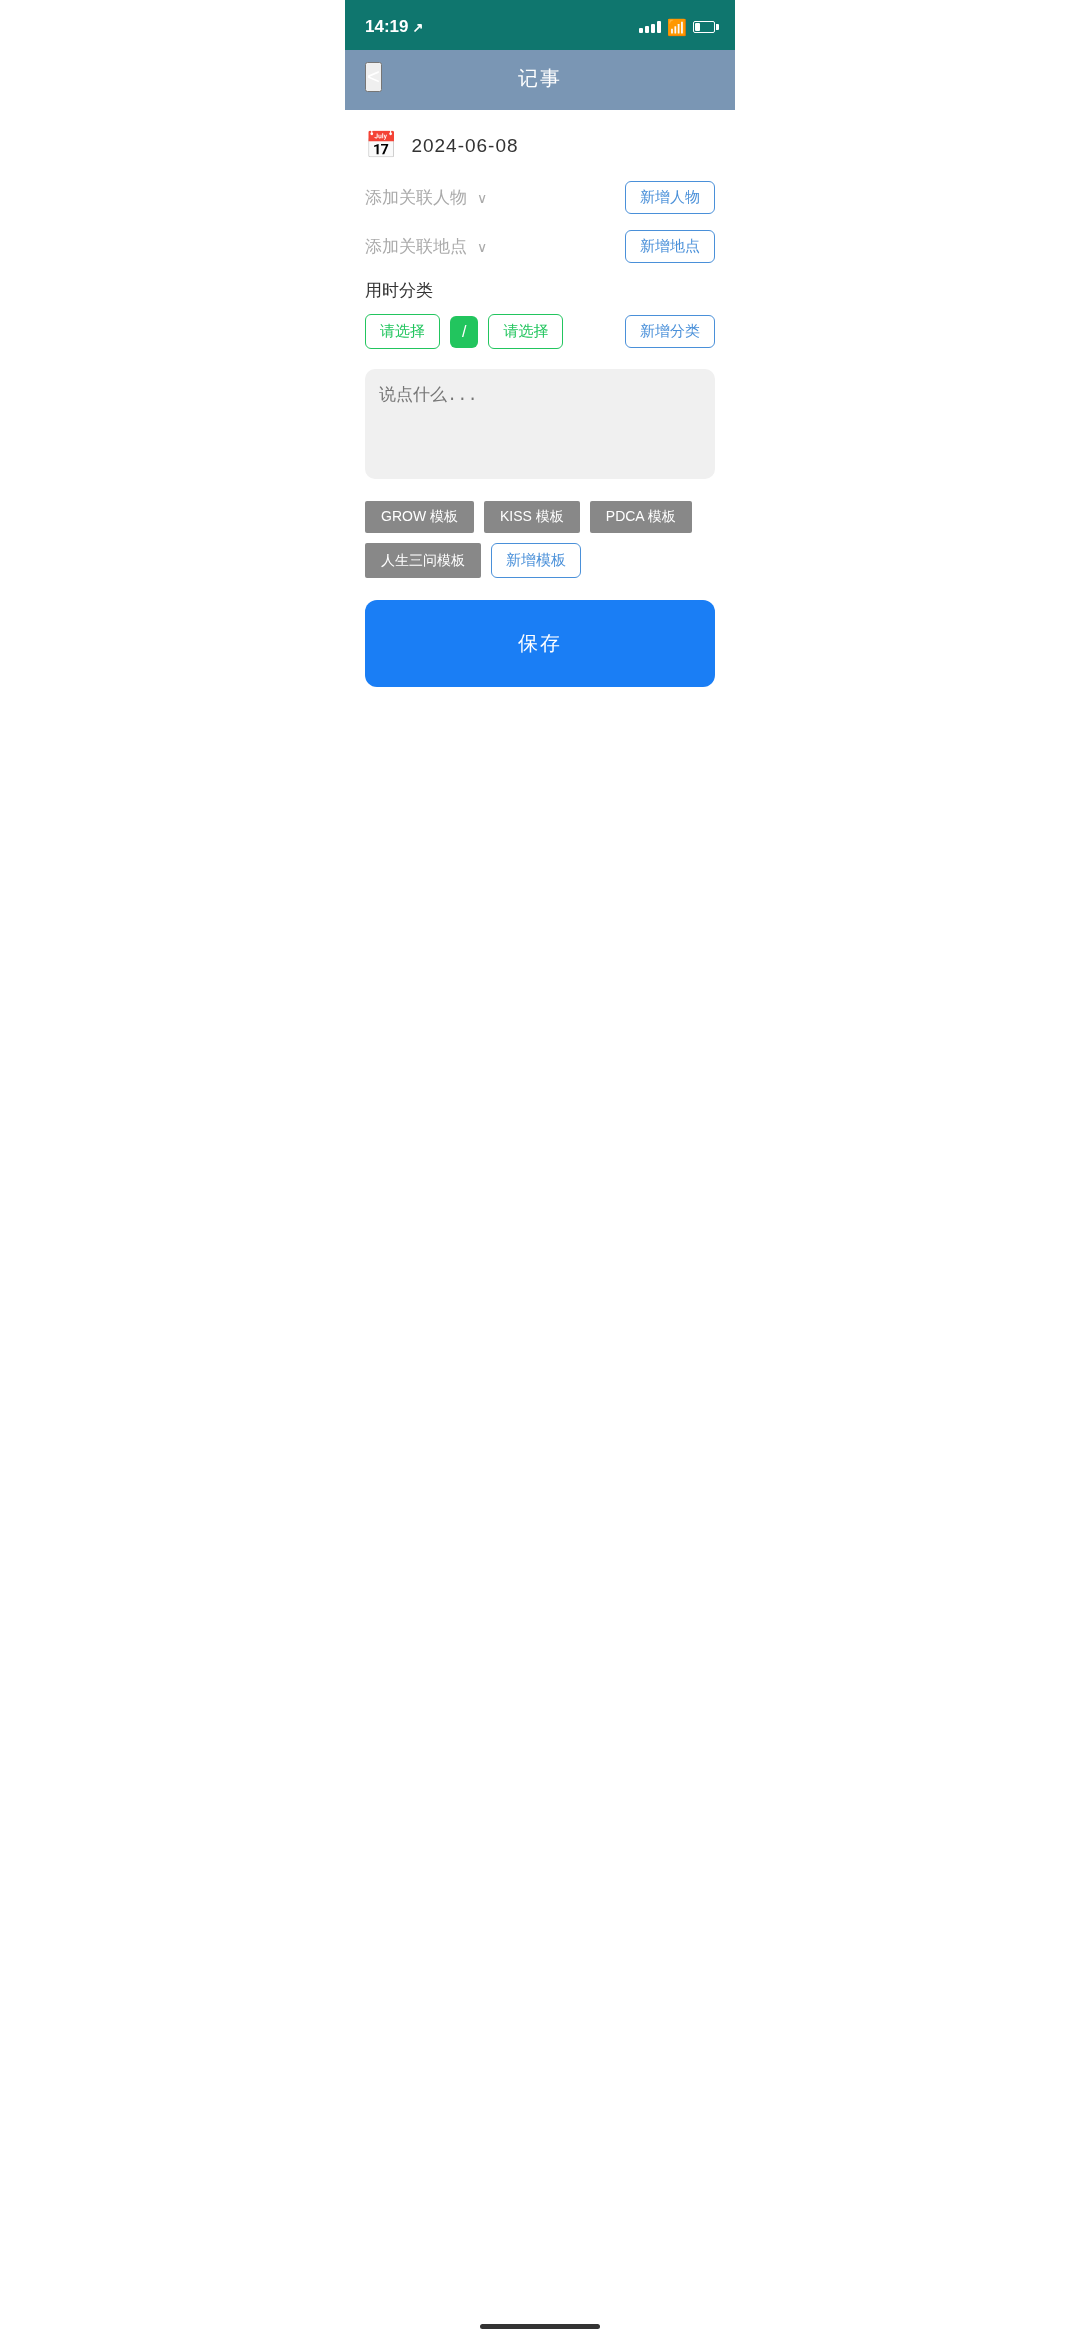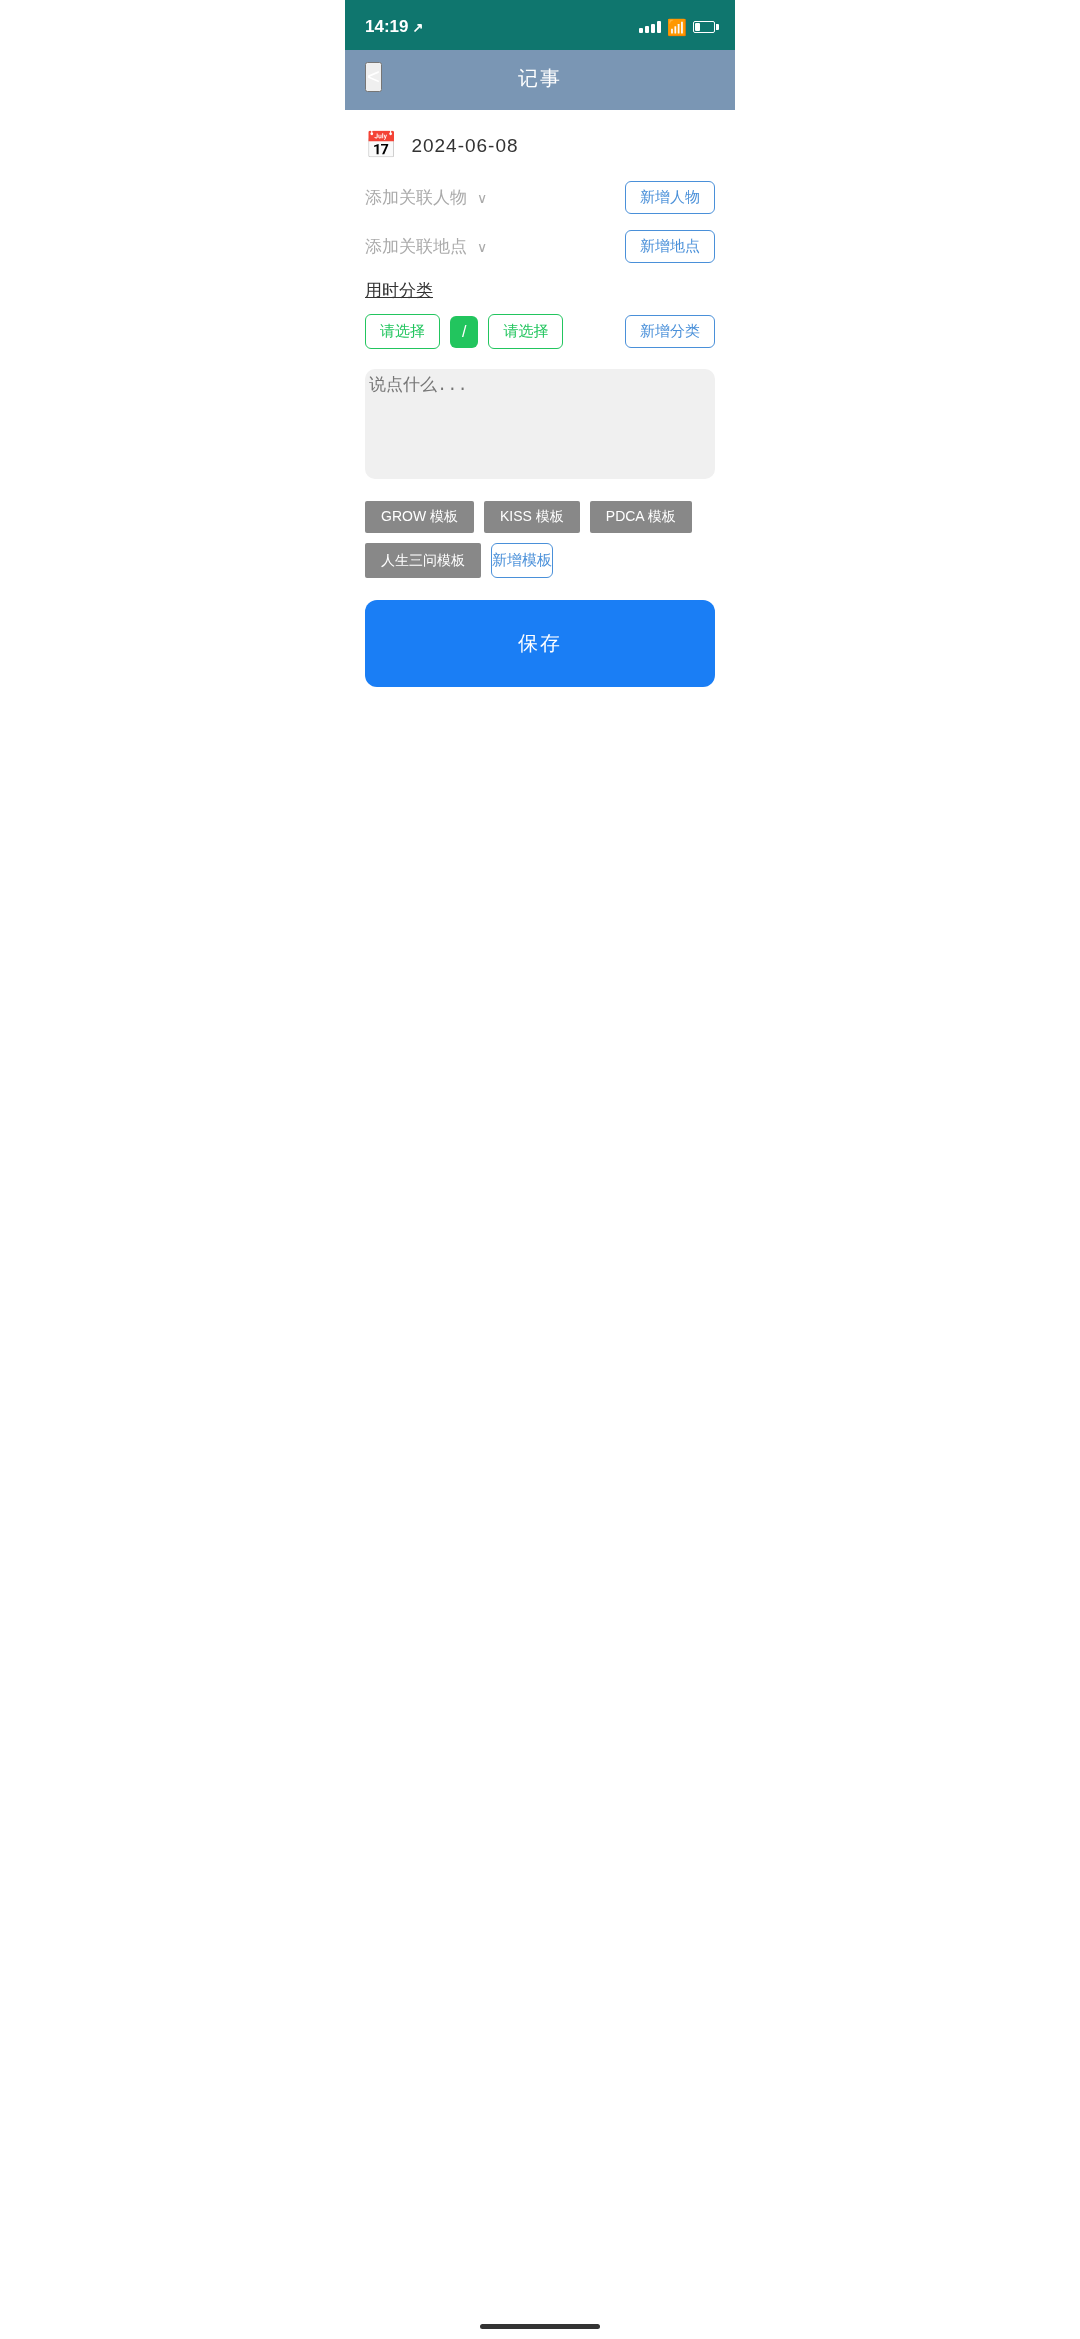"用时分类" .section-label { text-decoration: underline -> none }
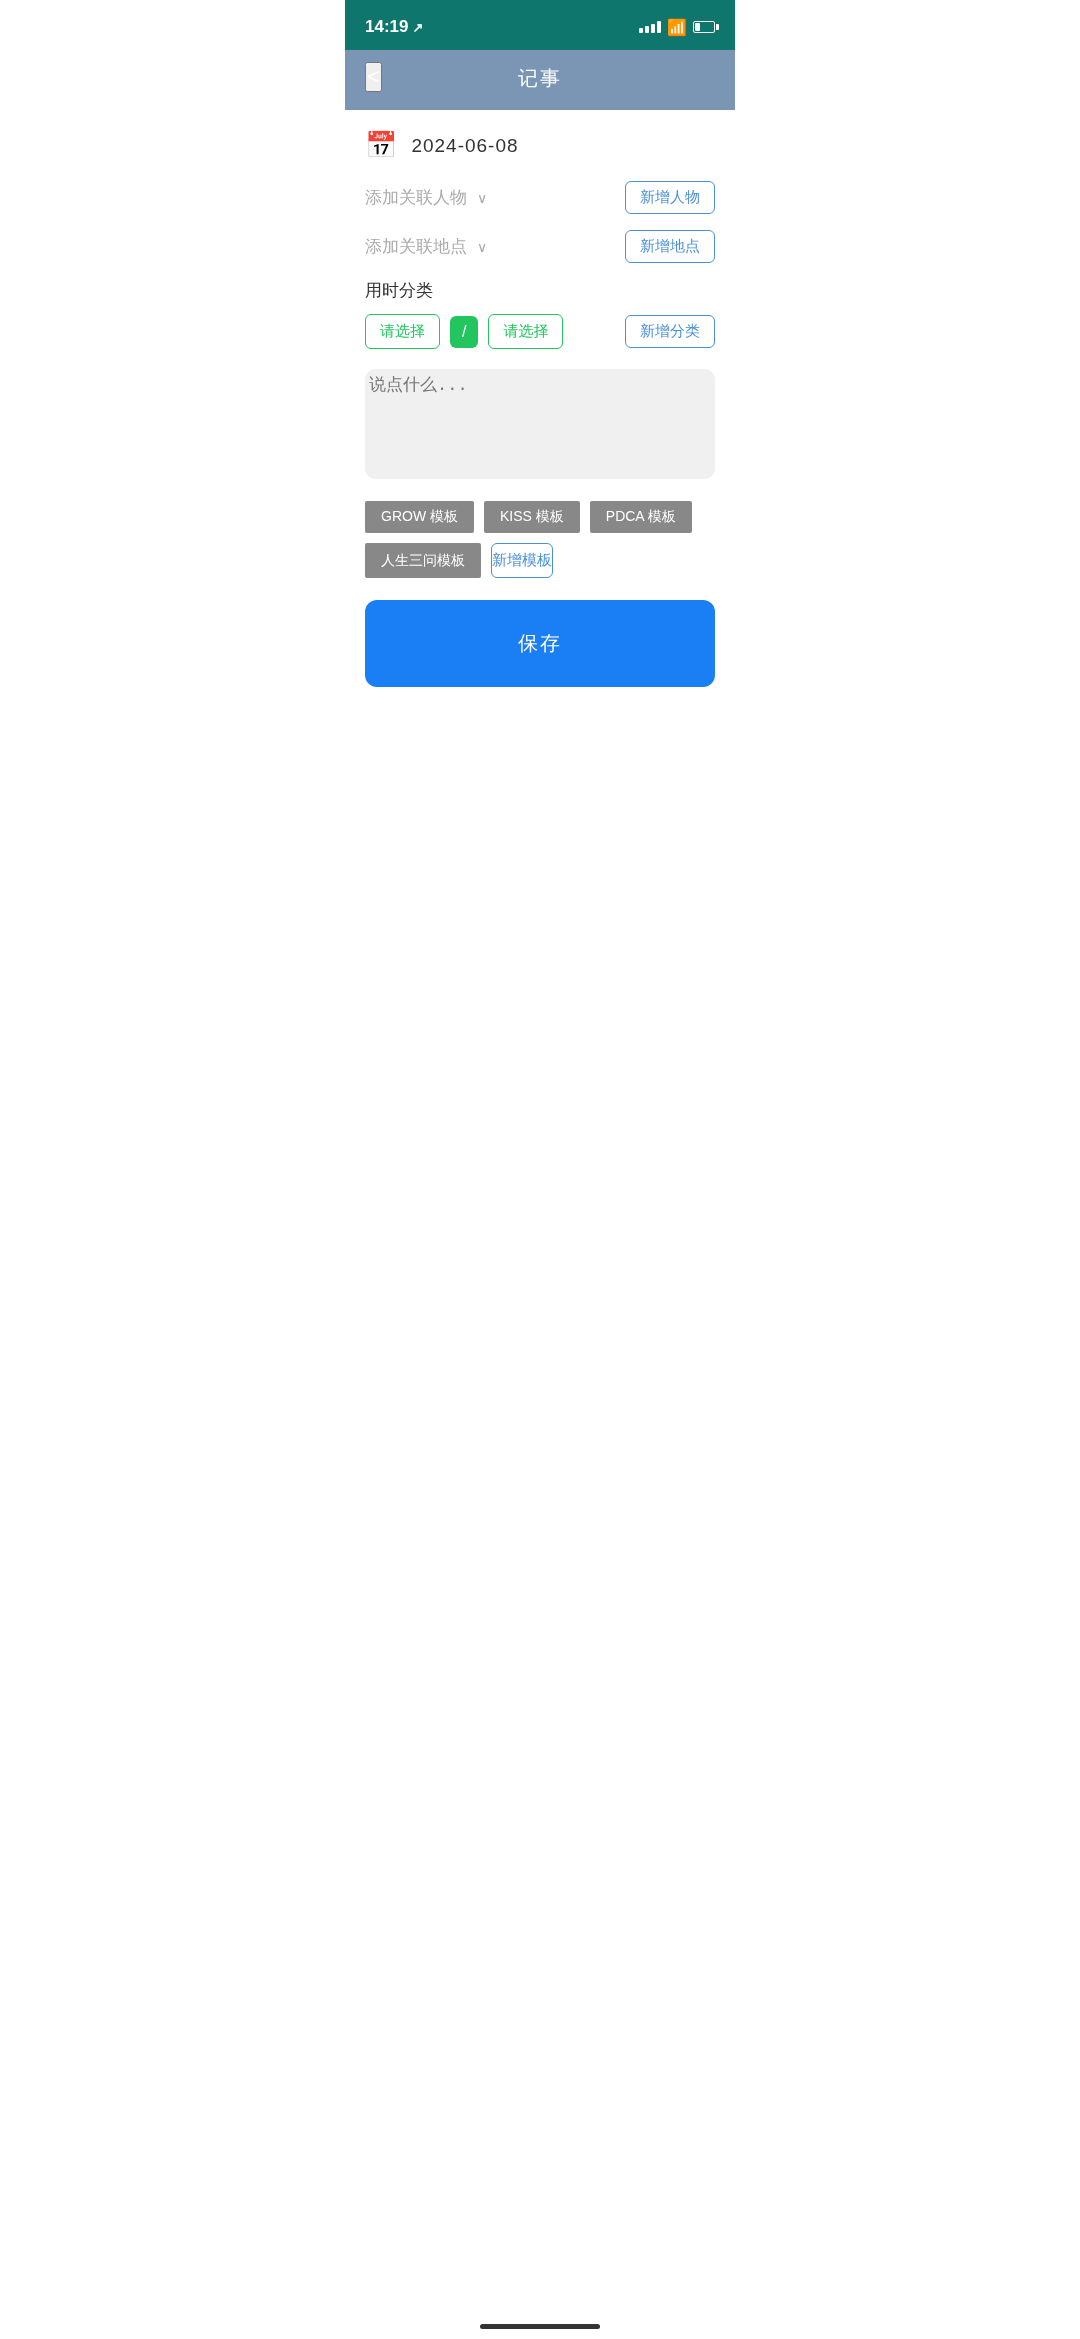"说点什么..." .note-textarea { padding: 4px -> 14px }
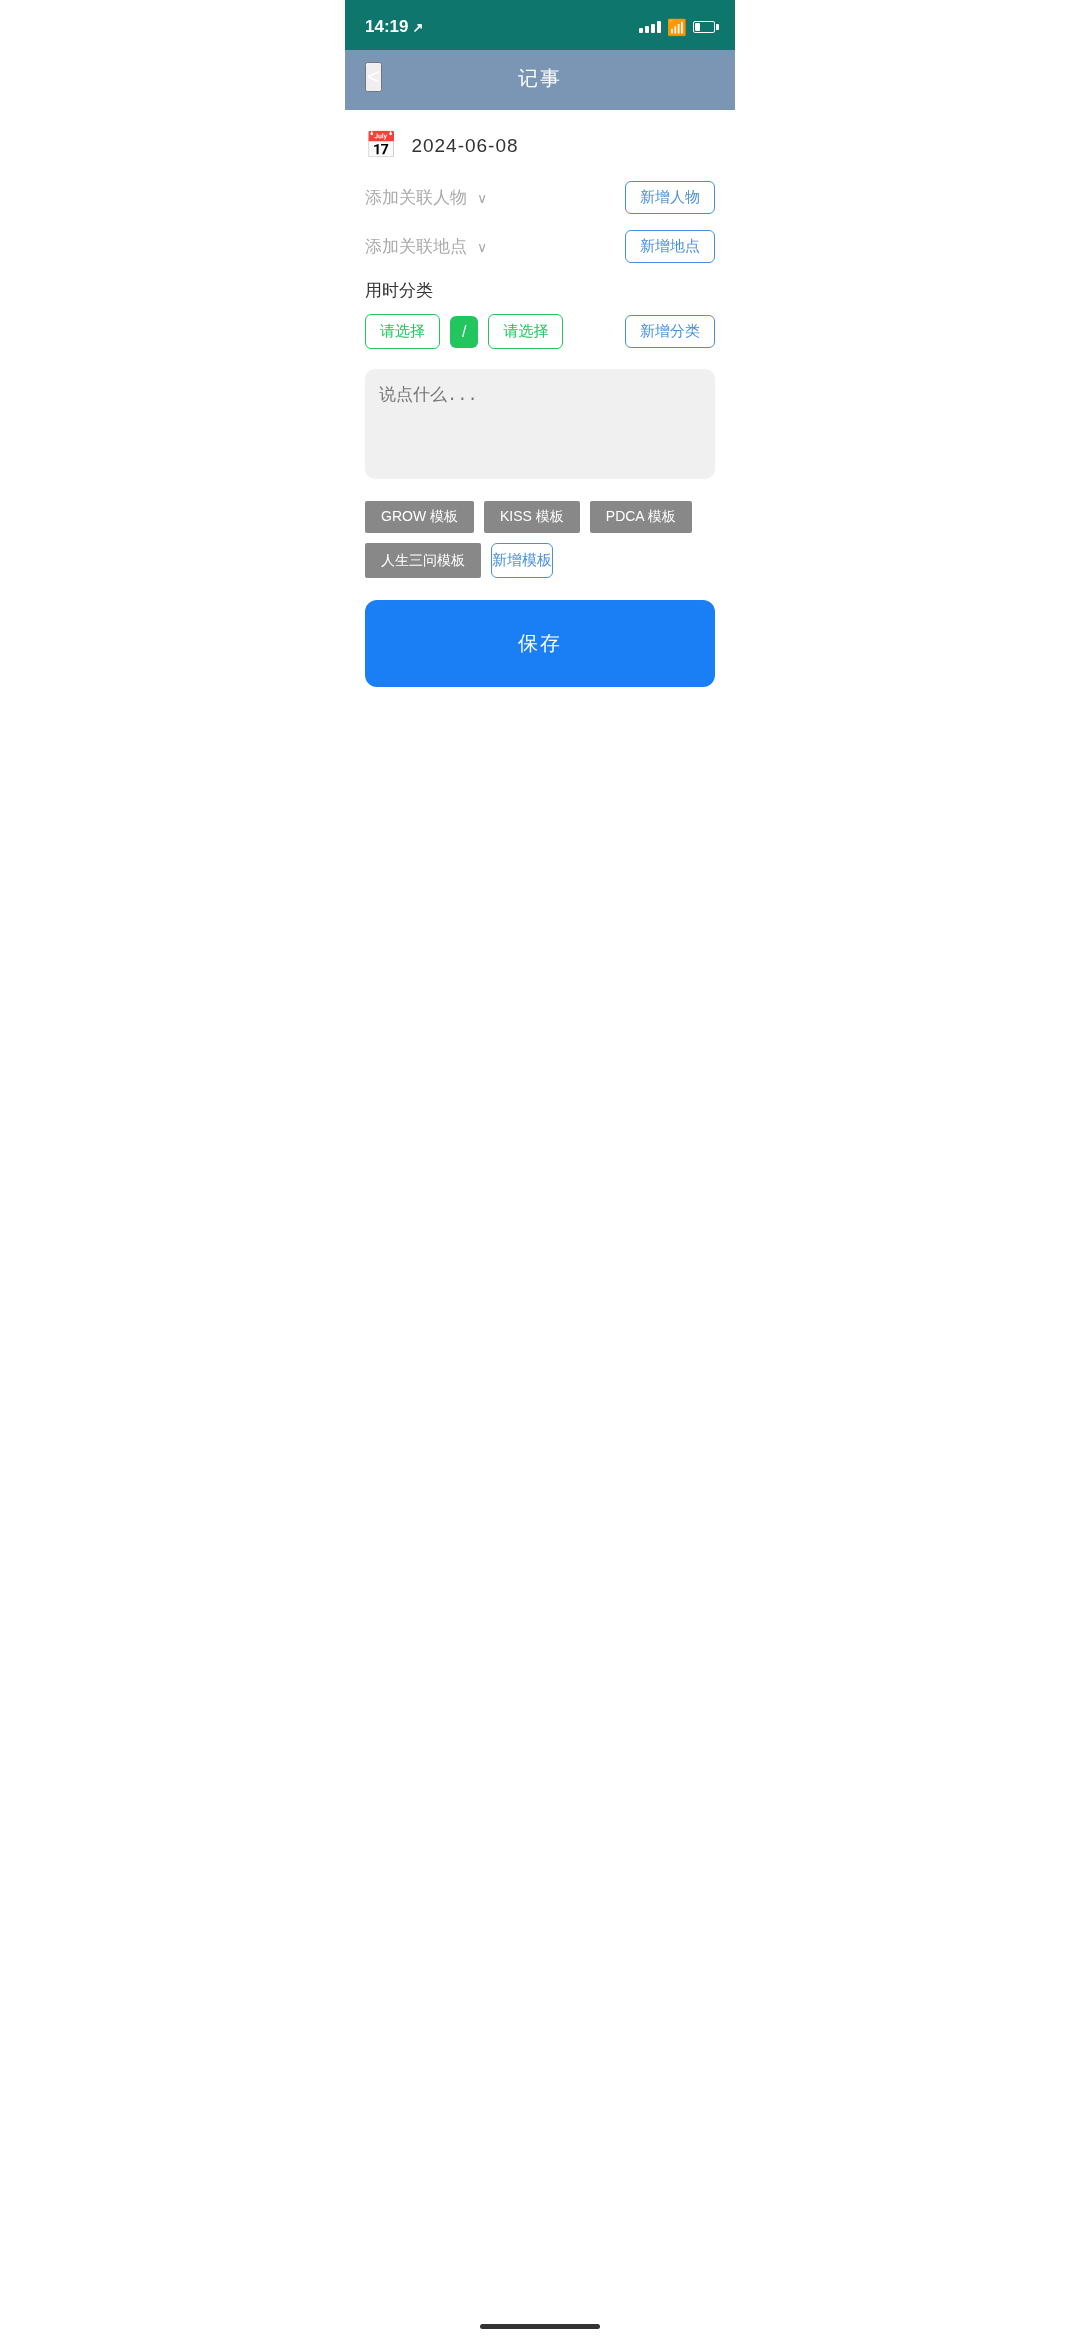"新增模板" .template-add-btn { padding: 7px 0 -> 7px 14px }
